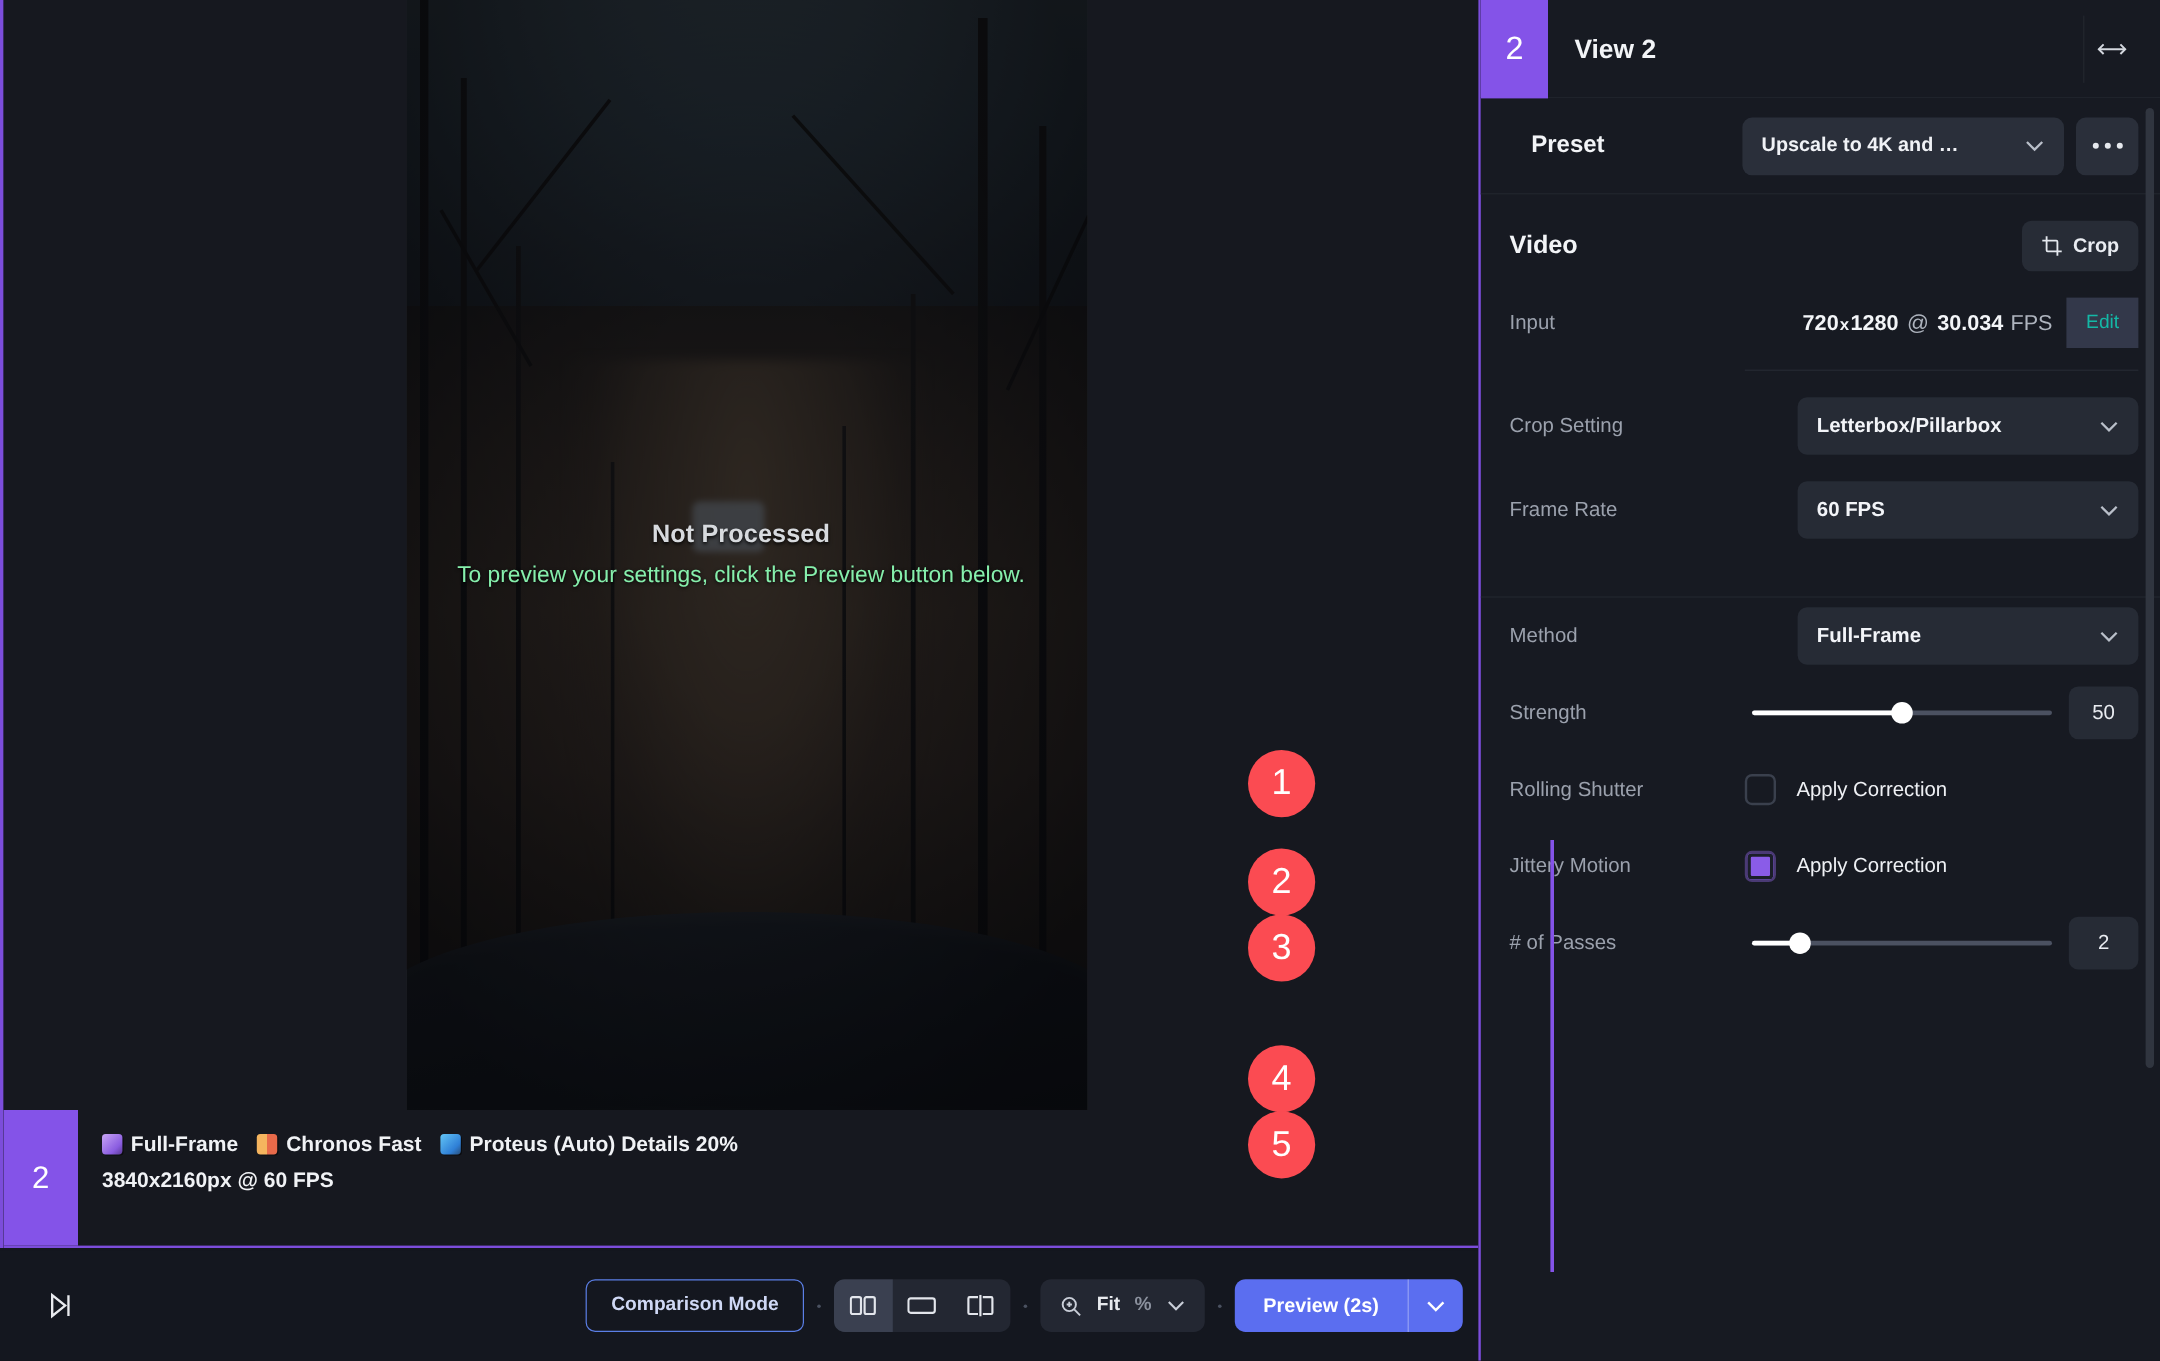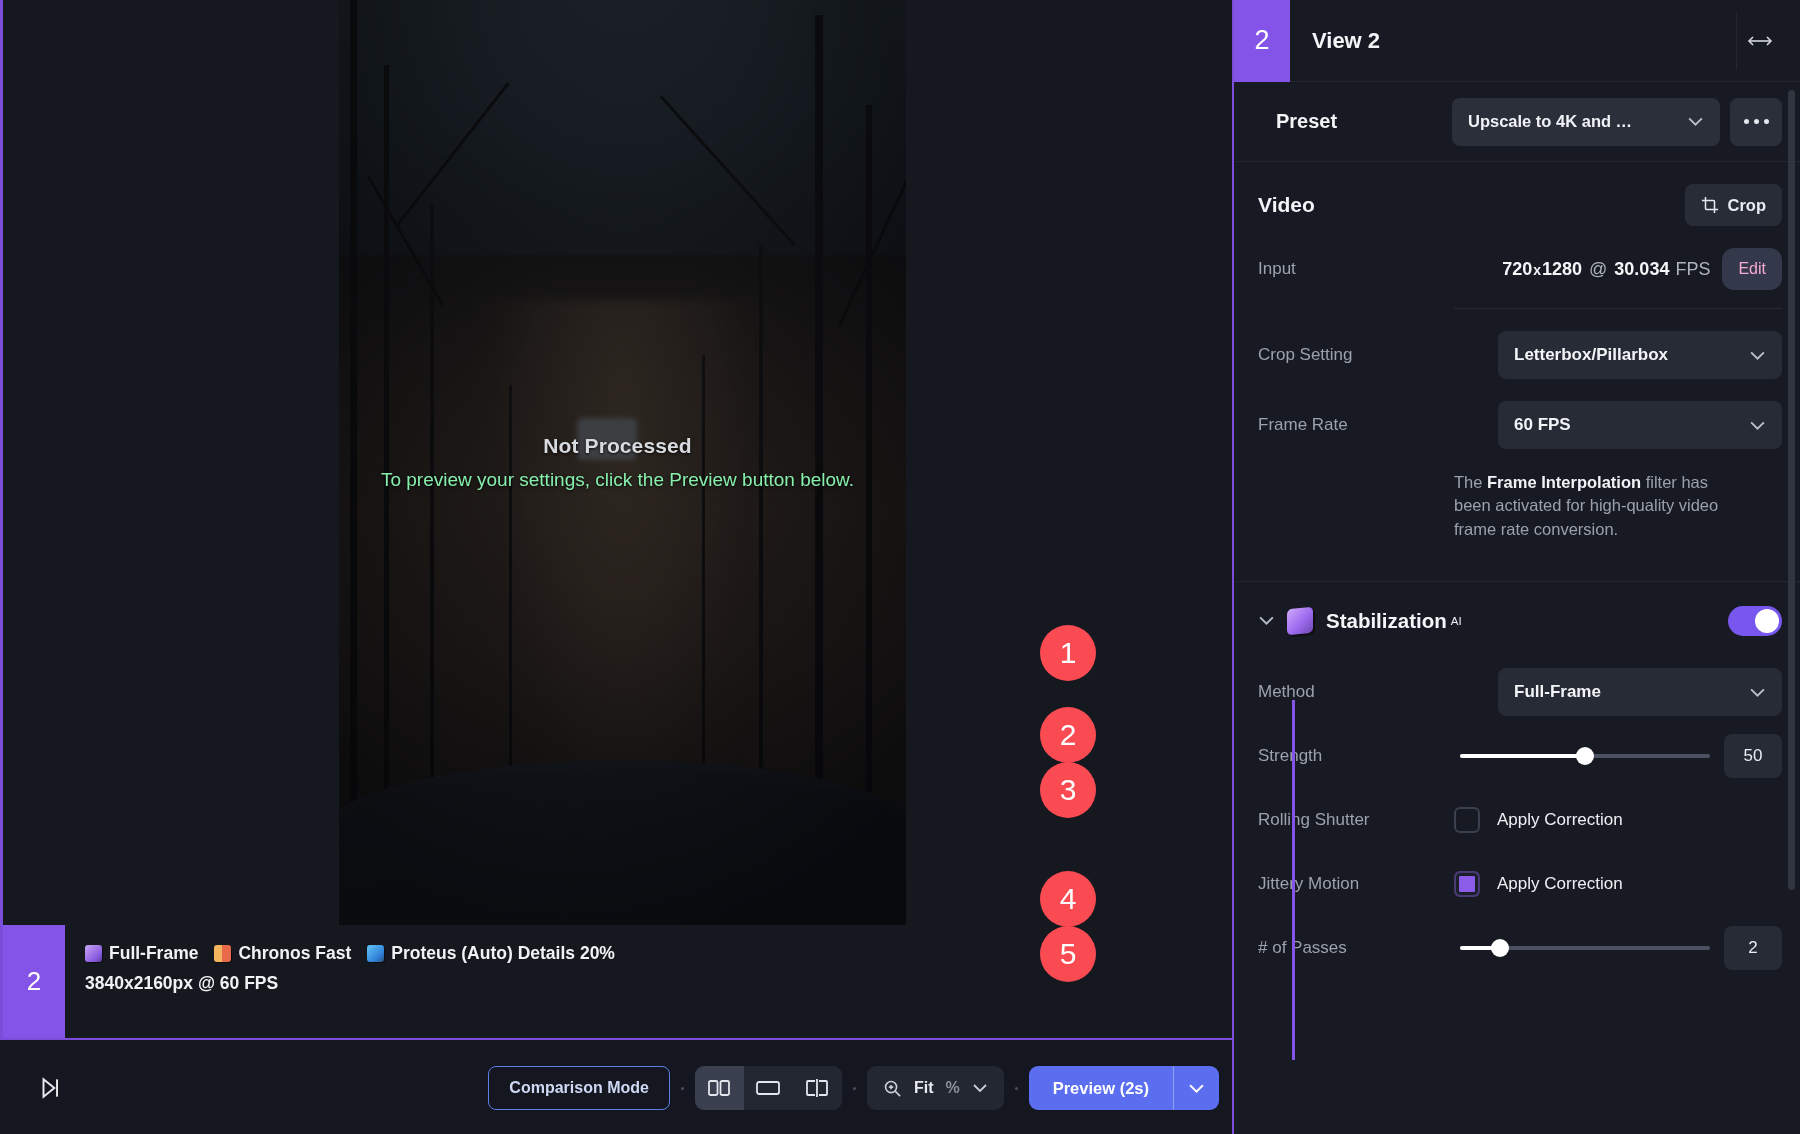"Edit" .edit-btn { border-radius: 12px -> 0; color: #f9a8d4 -> #14b8a6 }
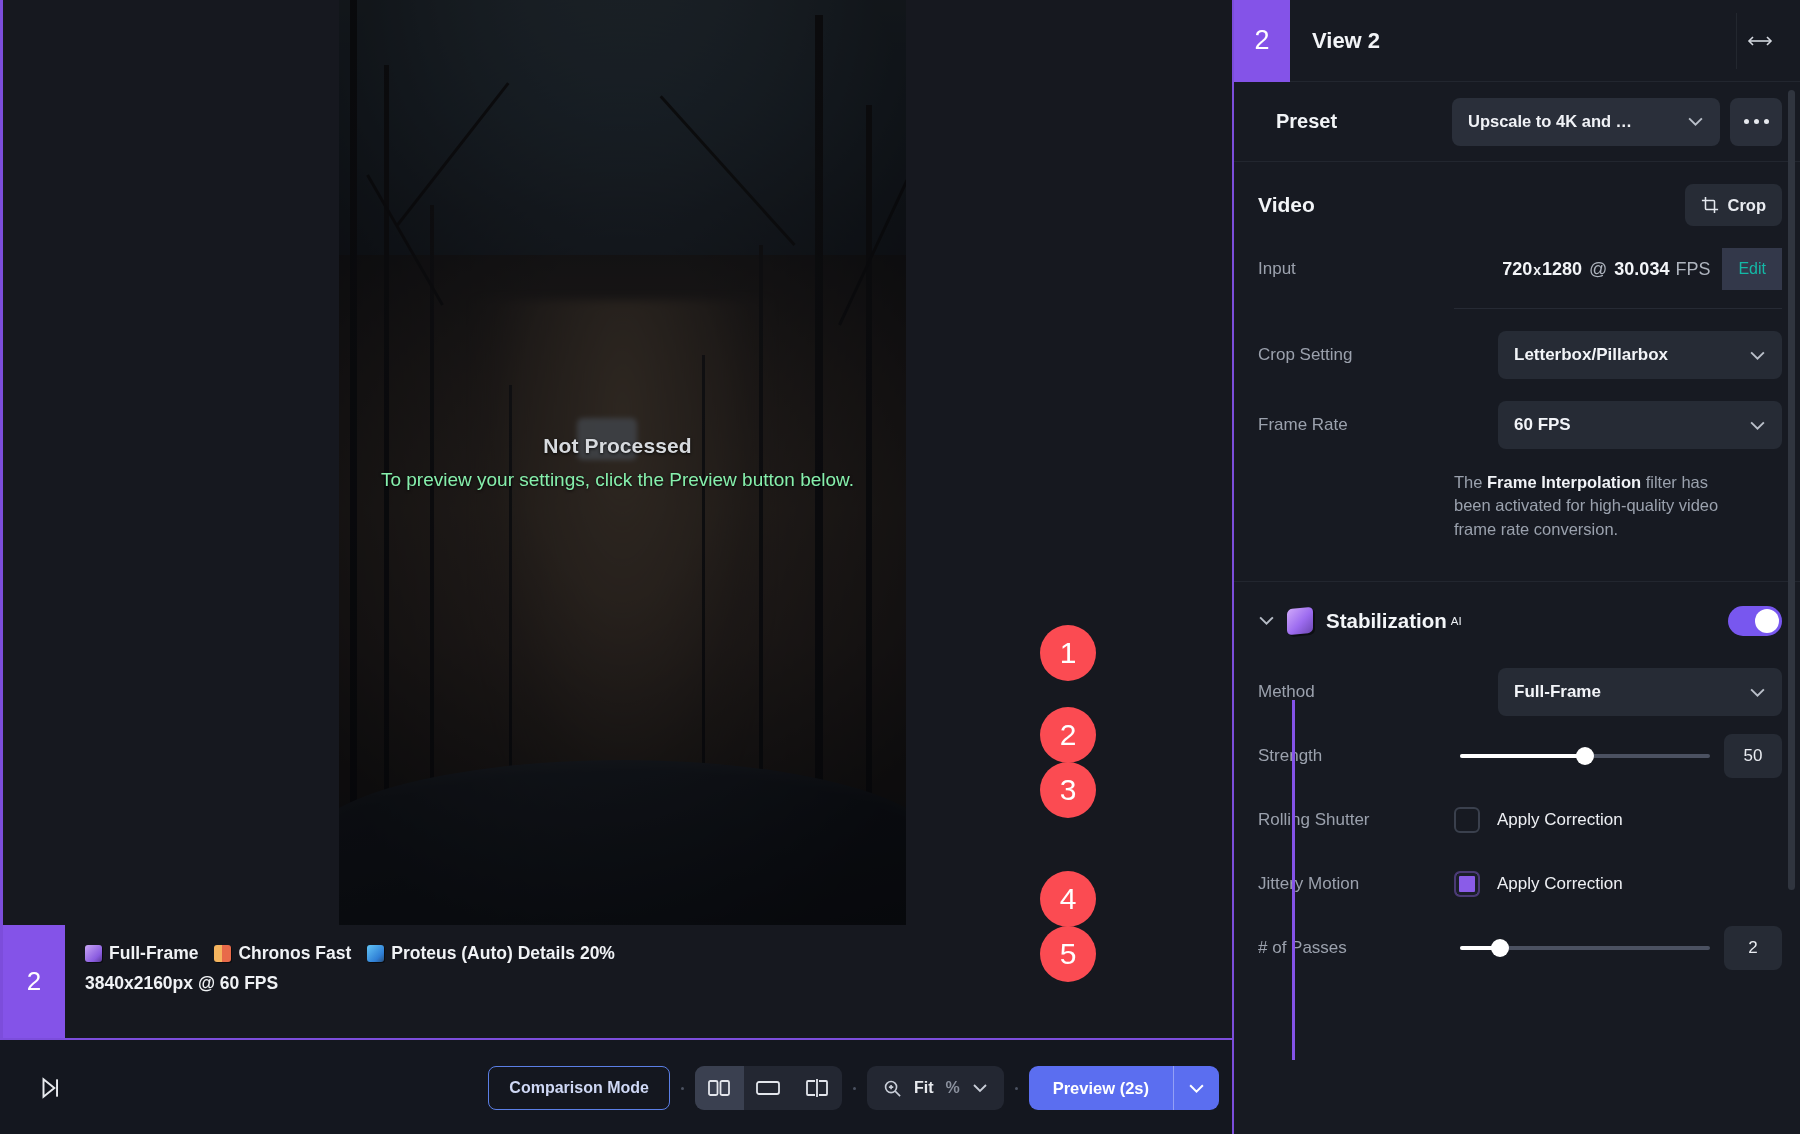"The Frame Interpolation filter has" p { html: <p><span>The </span><b>Frame Interpolation</b><span> filter has been activated for high-quality video frame rate conversion.</span></p> -> none }
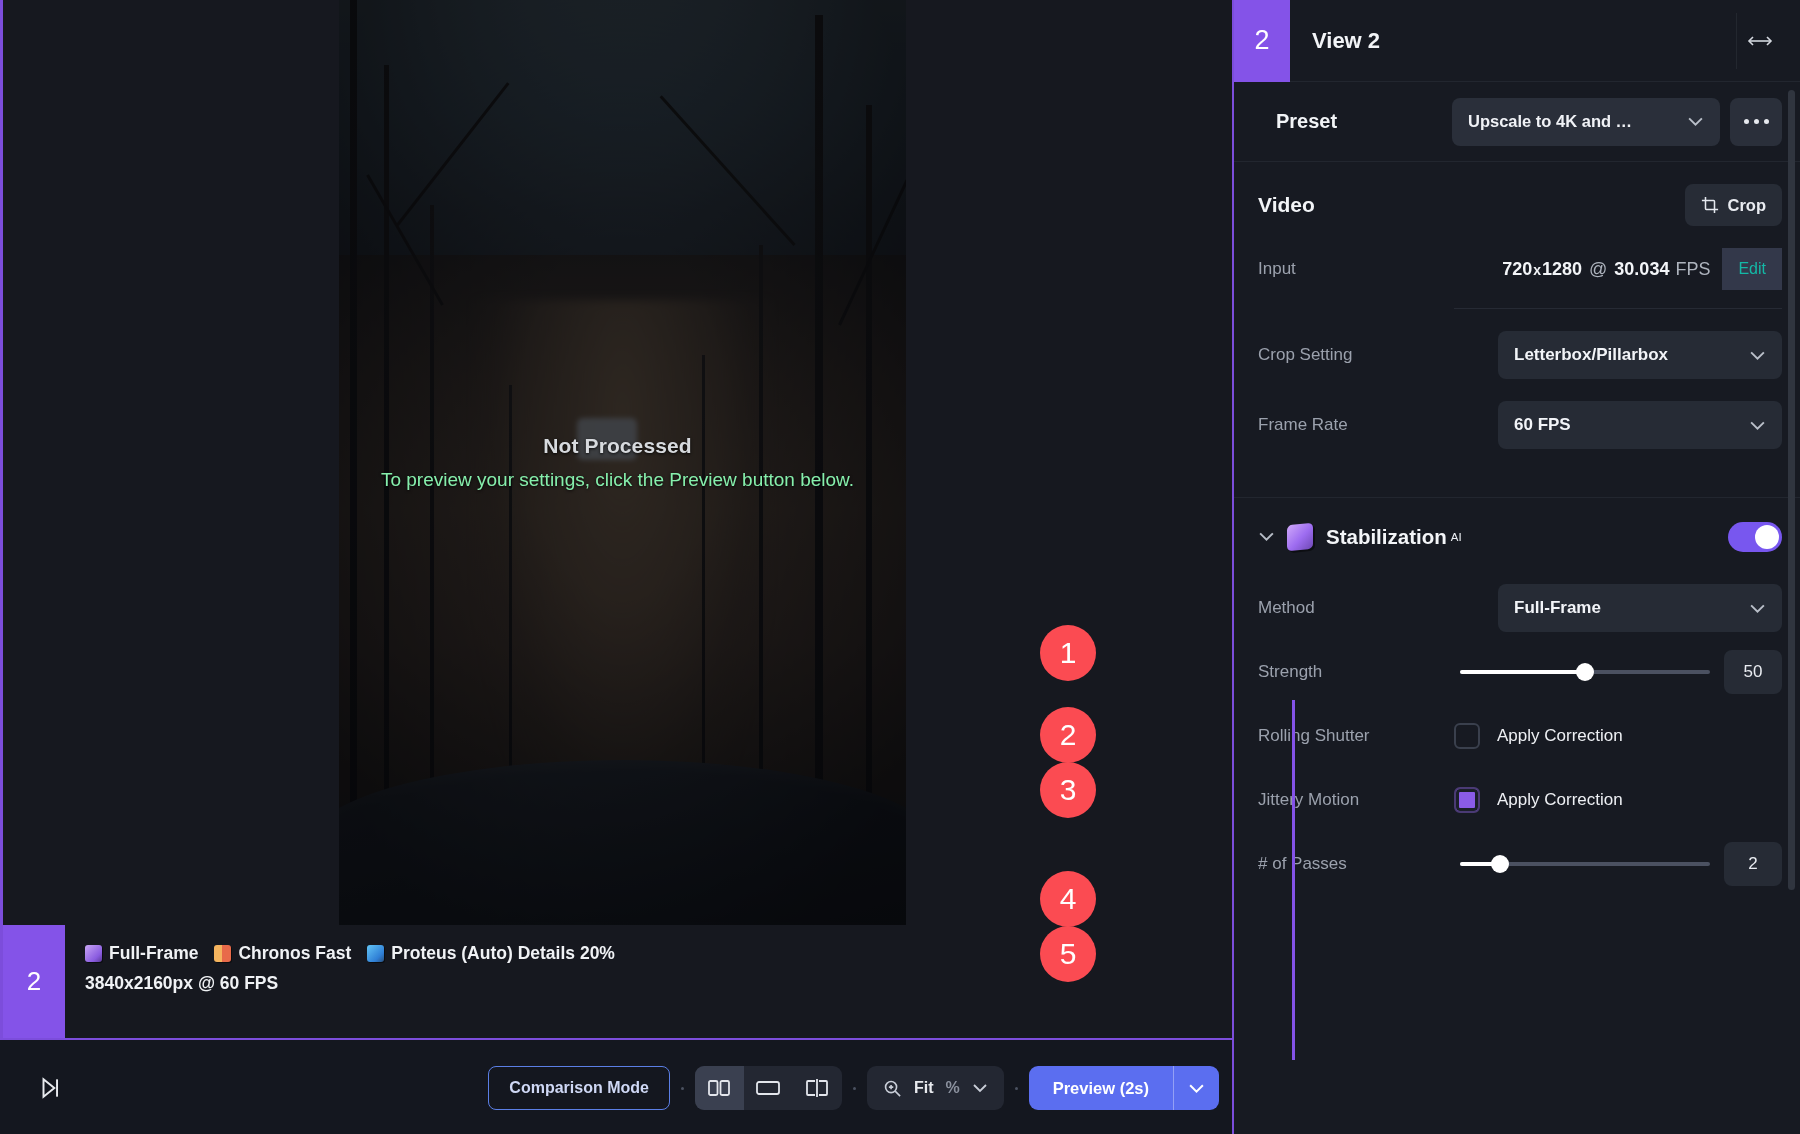"Stabilization" div.stab-head { html: <div> <span> <svg> <path></path> </svg> </span> <span></span> <span>Stabilization</span> <span>AI</span> <span> <span></span> </span> </div> -> none }
